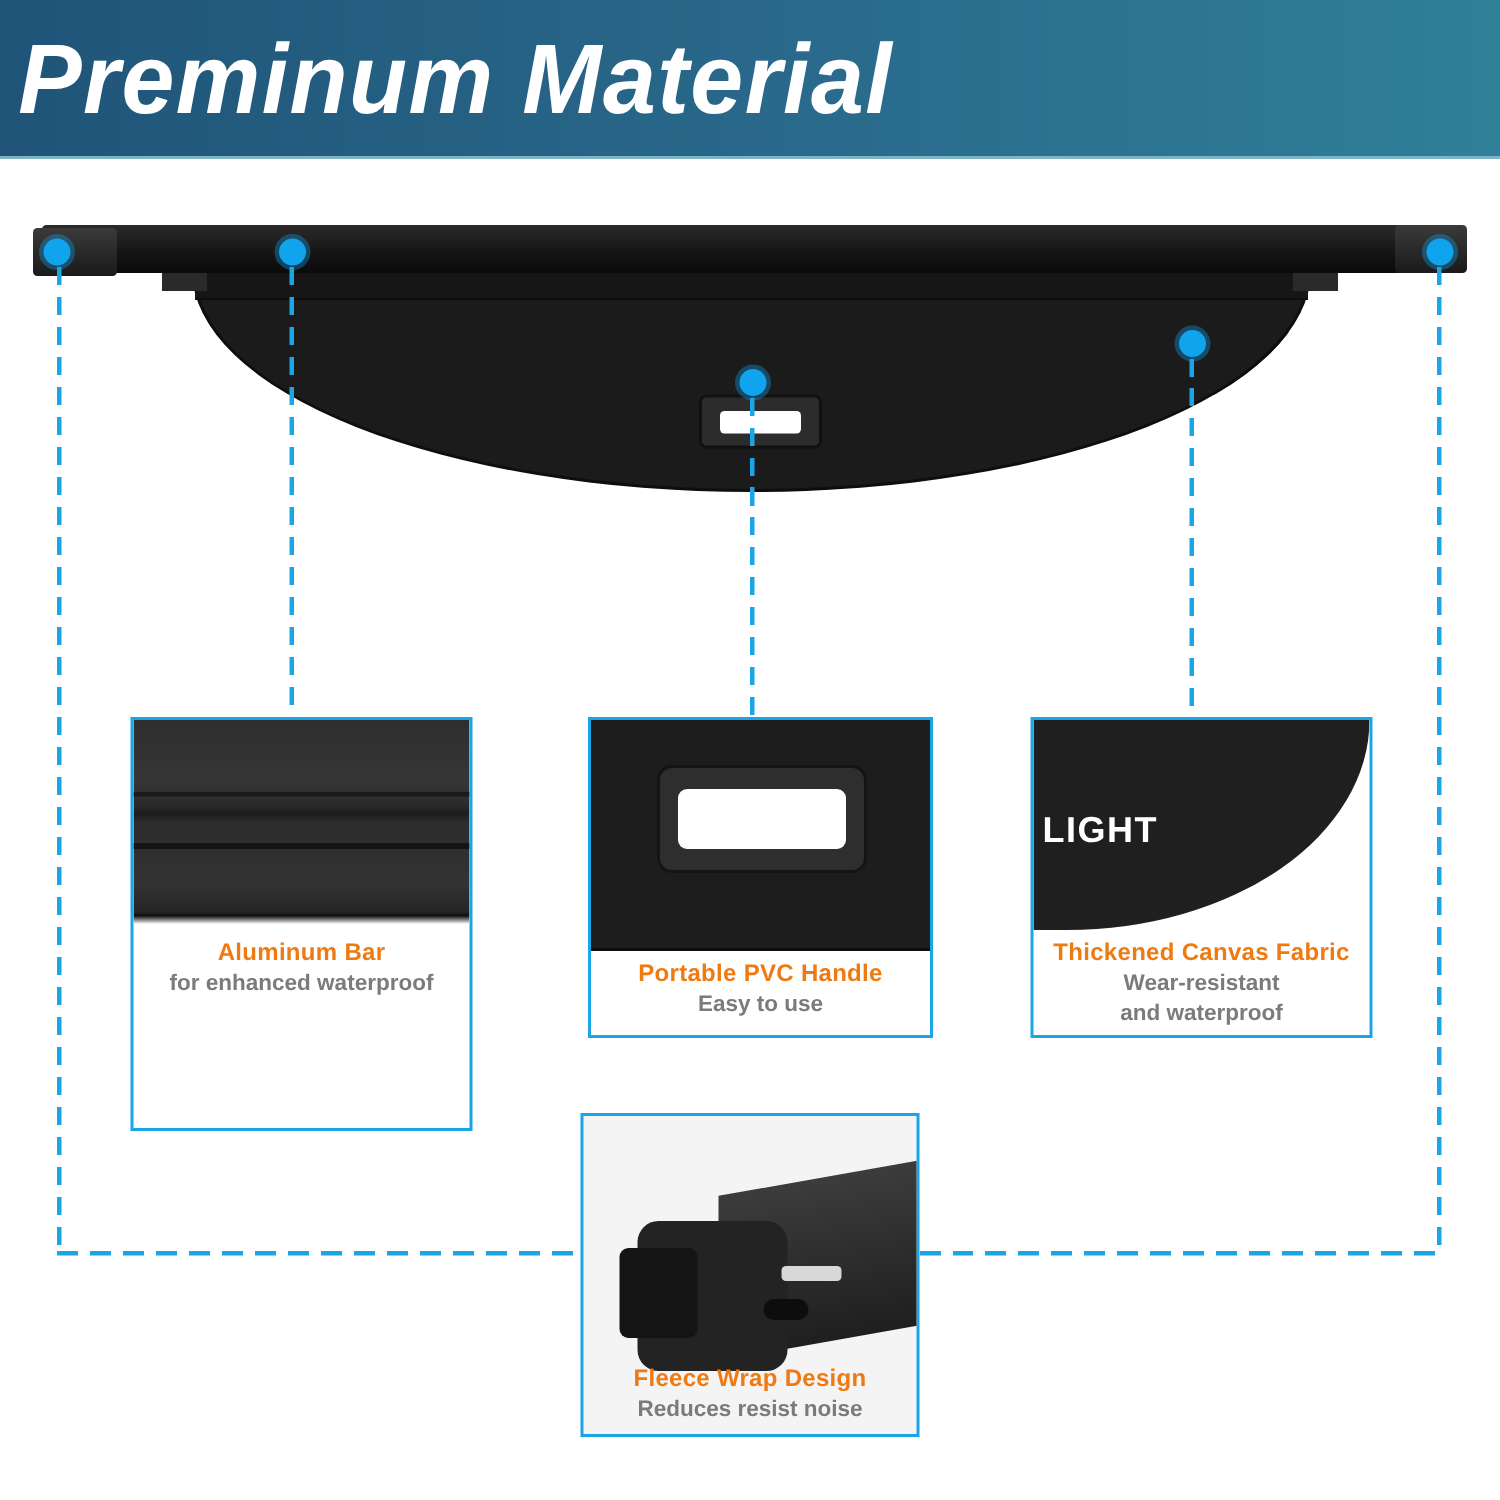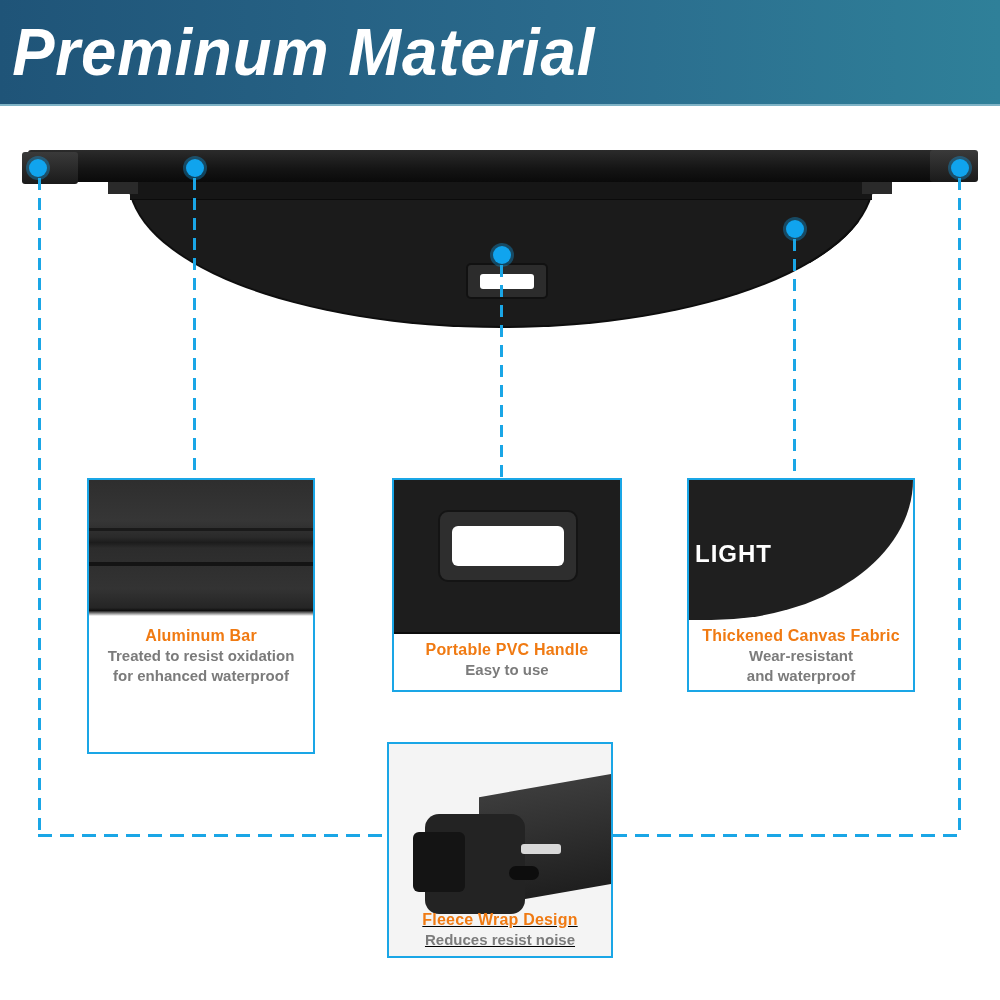"Treated to resist oxidation" div.desc { html: <div>Treated to resist oxidation</div> -> none }
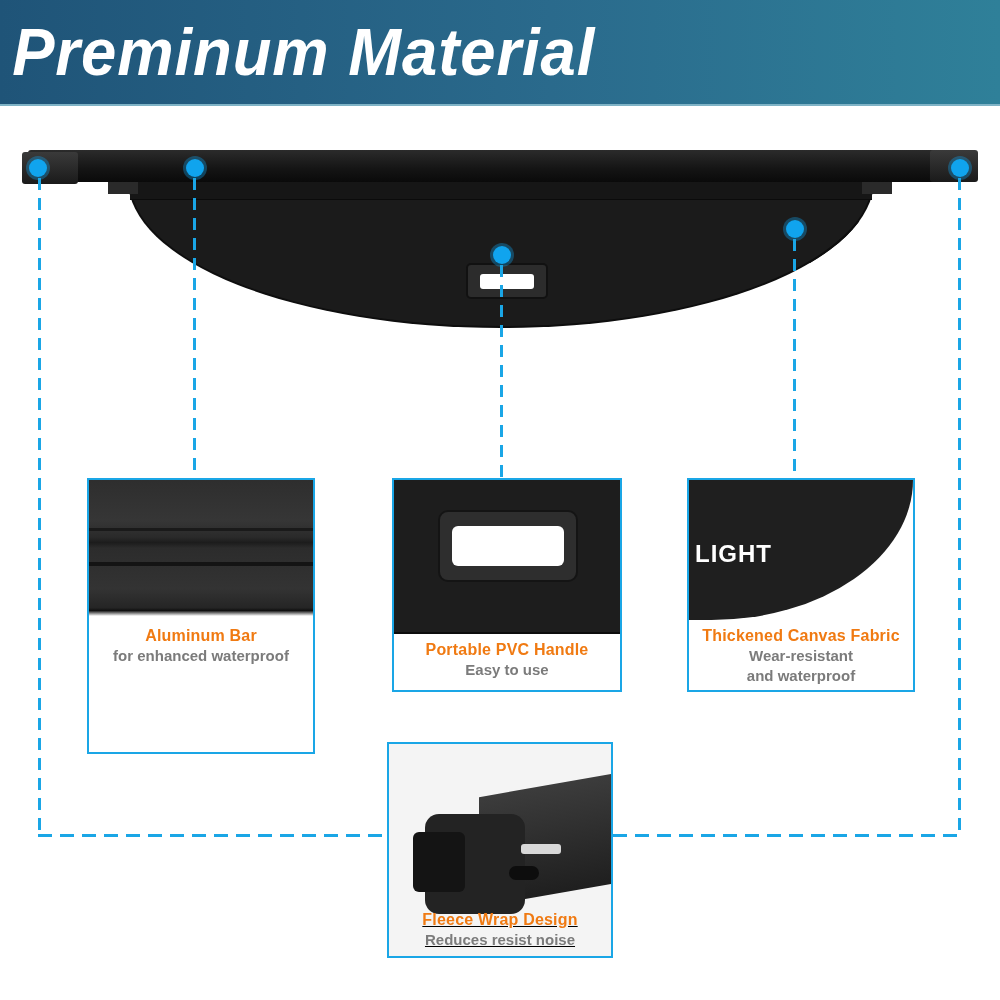"Fleece Wrap Design" div.text { text-decoration: underline -> none }
